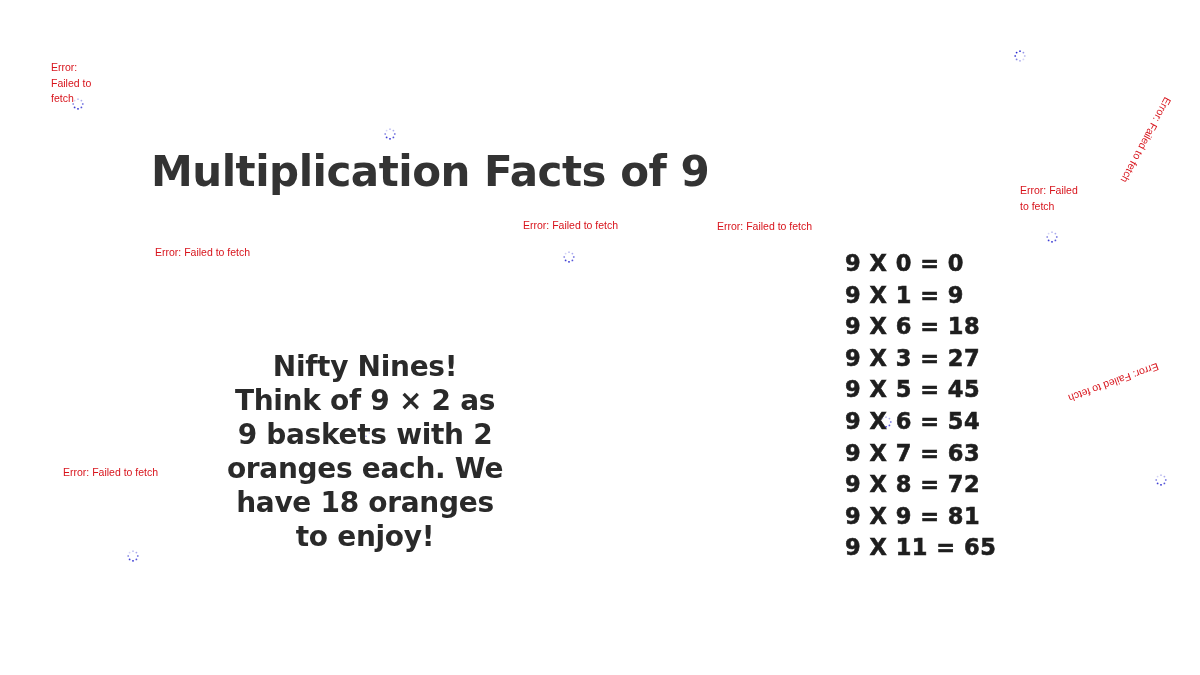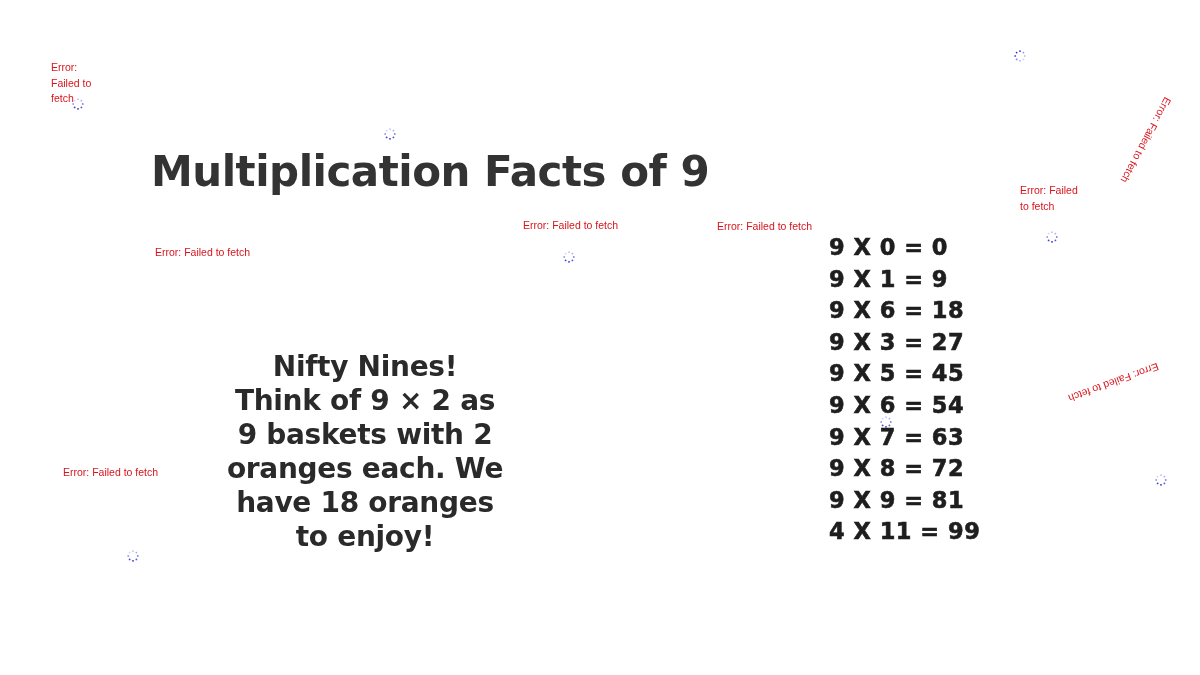"9 X 0 = 0" .facts { margin: 0 -> 16px }
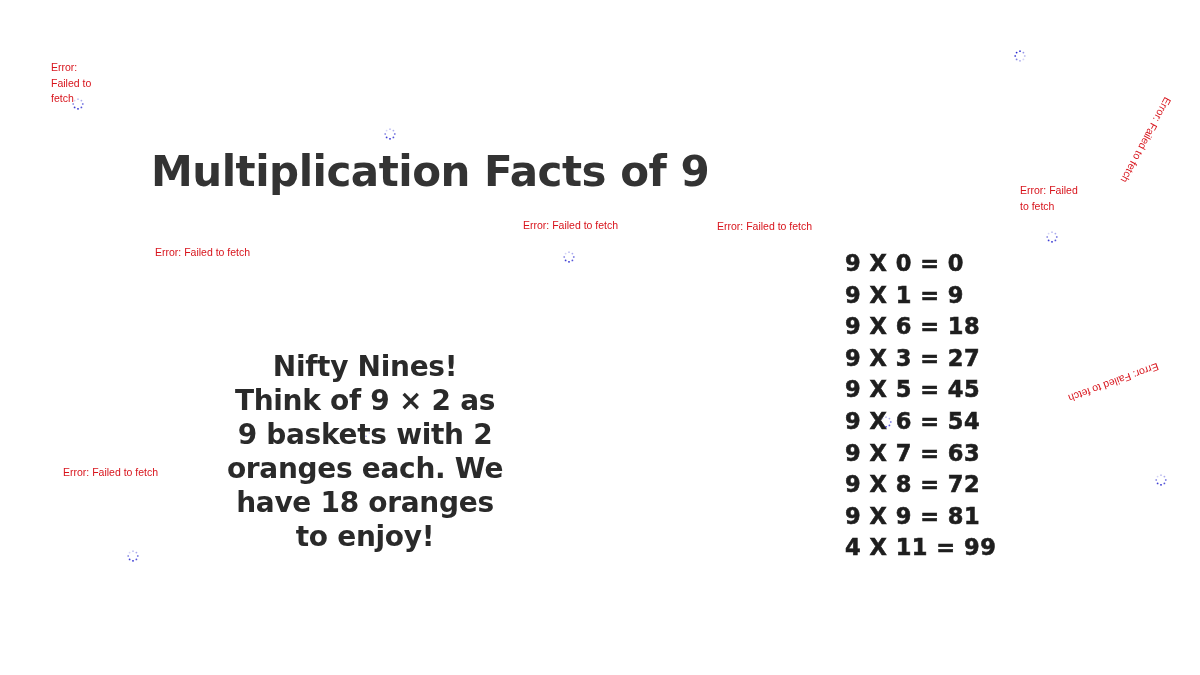"4 X 11 = 99" li { text: 4 X 11 = 99 -> 9 X 11 = 65 }
